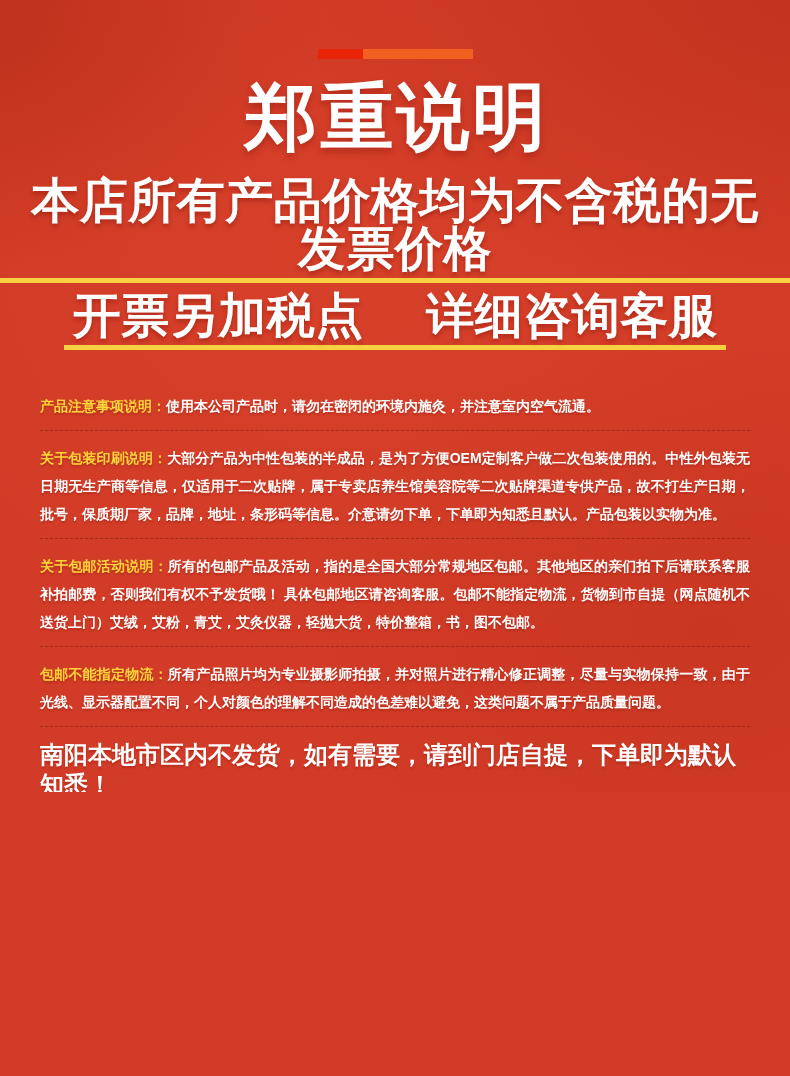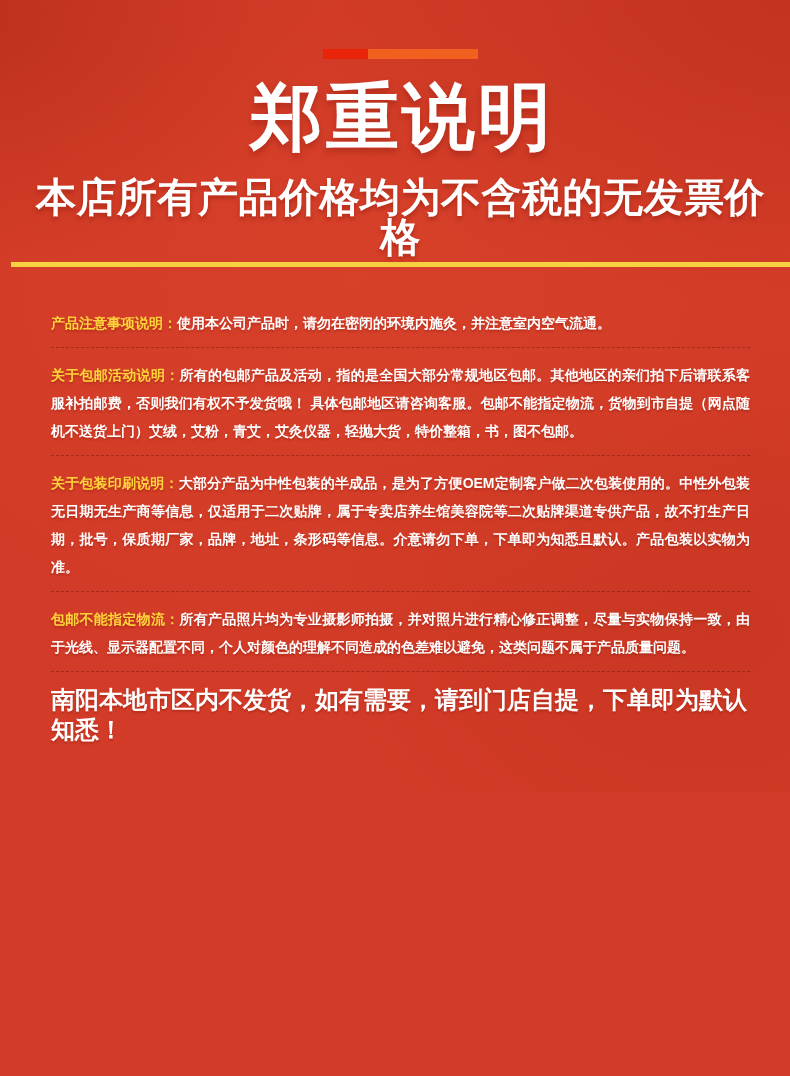"郑重说明" .page { padding-left: 11px -> none }
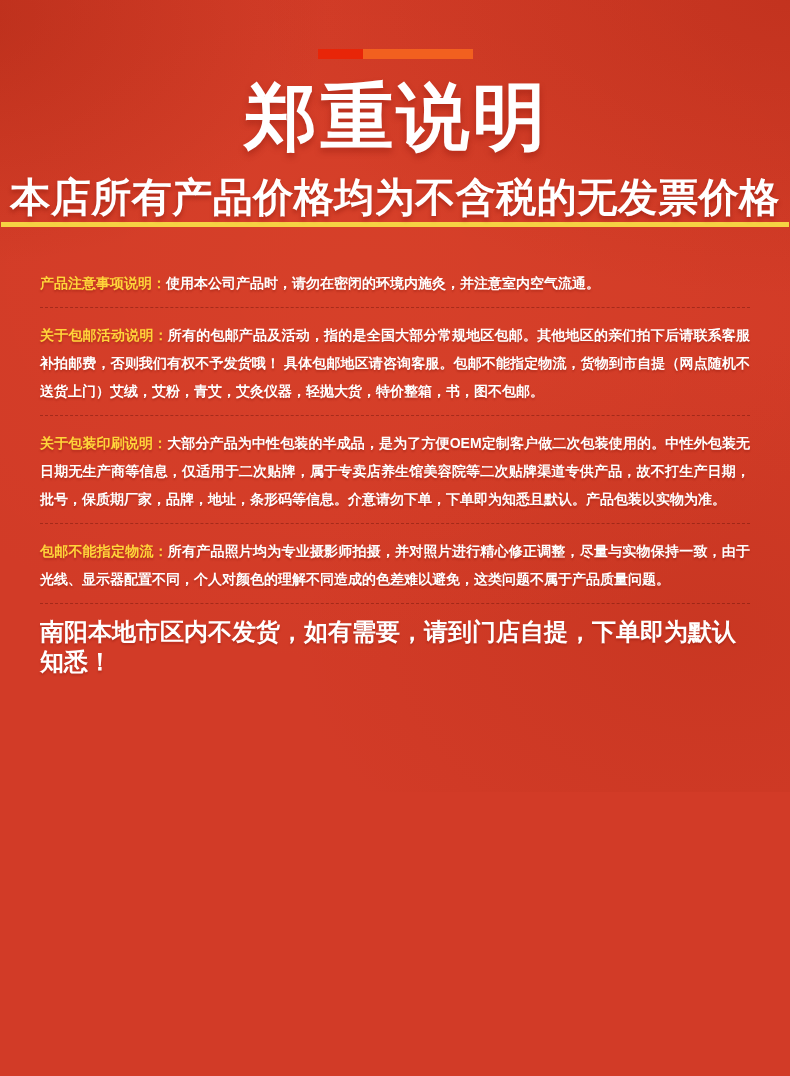"本店所有产品价格均为不含税的无发票价格" .underlined { font-size: 40px -> 48px }
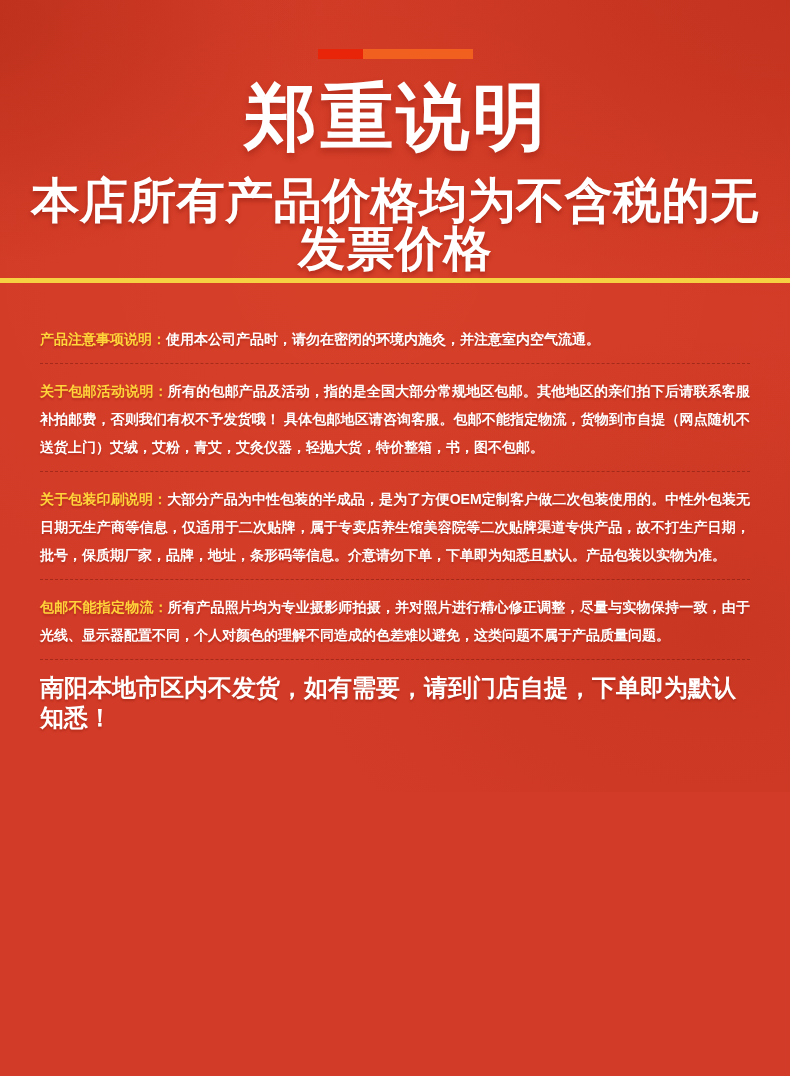"开票另加税点 详细咨询客服" div.sub-line { html: none -> <div> <span>开票另加税点 详细咨询客服</span> </div> }
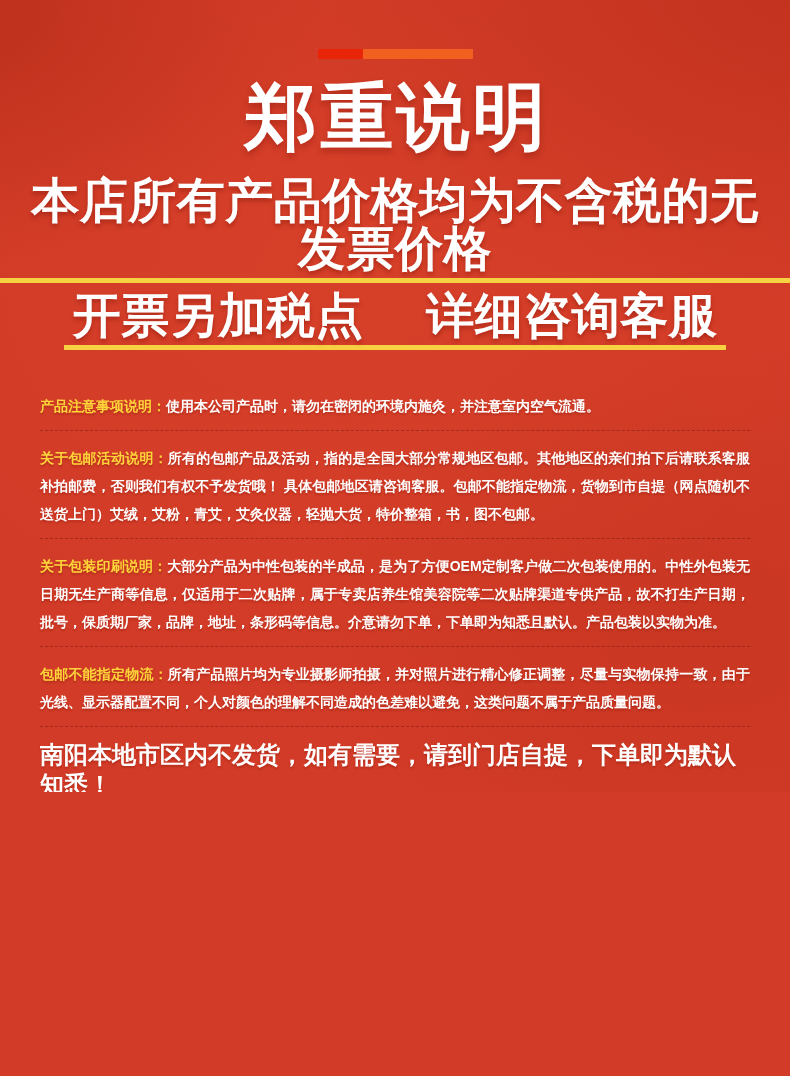"关于包邮活动说明：所有的包邮产品及活动，指的是全国大部分常规地区包邮。其他地区的" div.section { order: before "关于包装印刷说明：大部分产品为中性包装的半成品，是为了方便OEM定制客户做二次包" -> after "关于包装印刷说明：大部分产品为中性包装的半成品，是为了方便OEM定制客户做二次包" }
